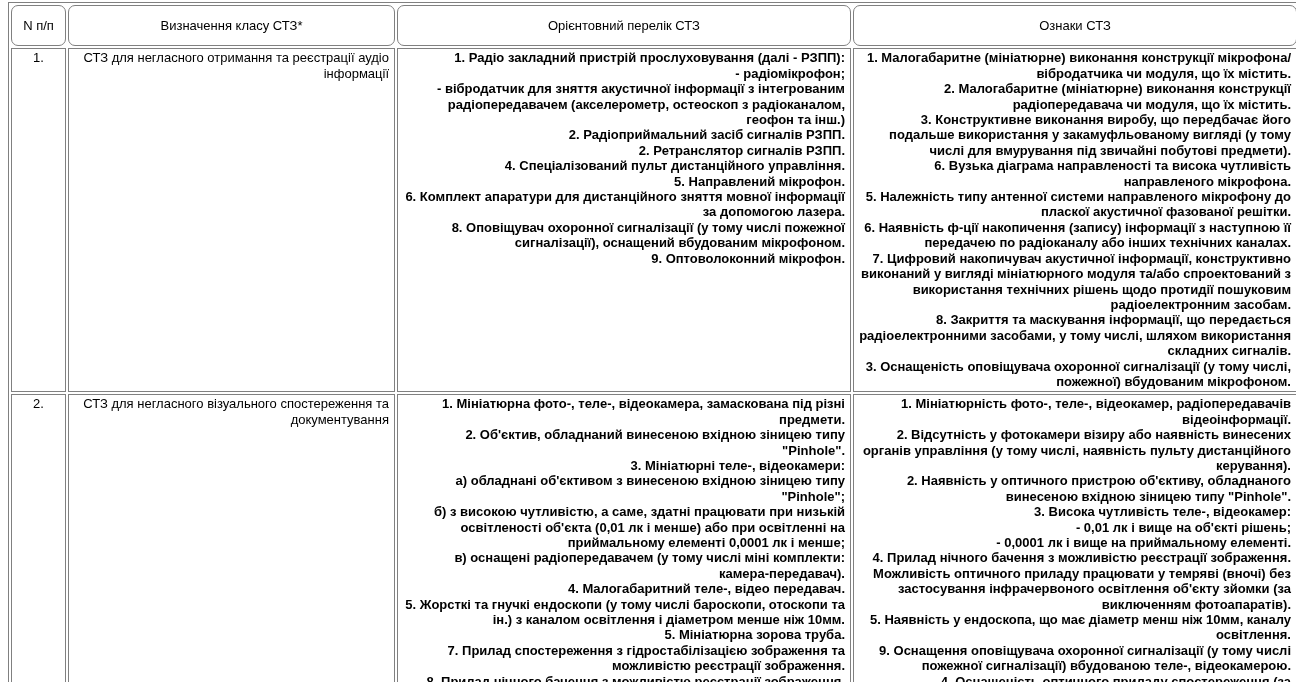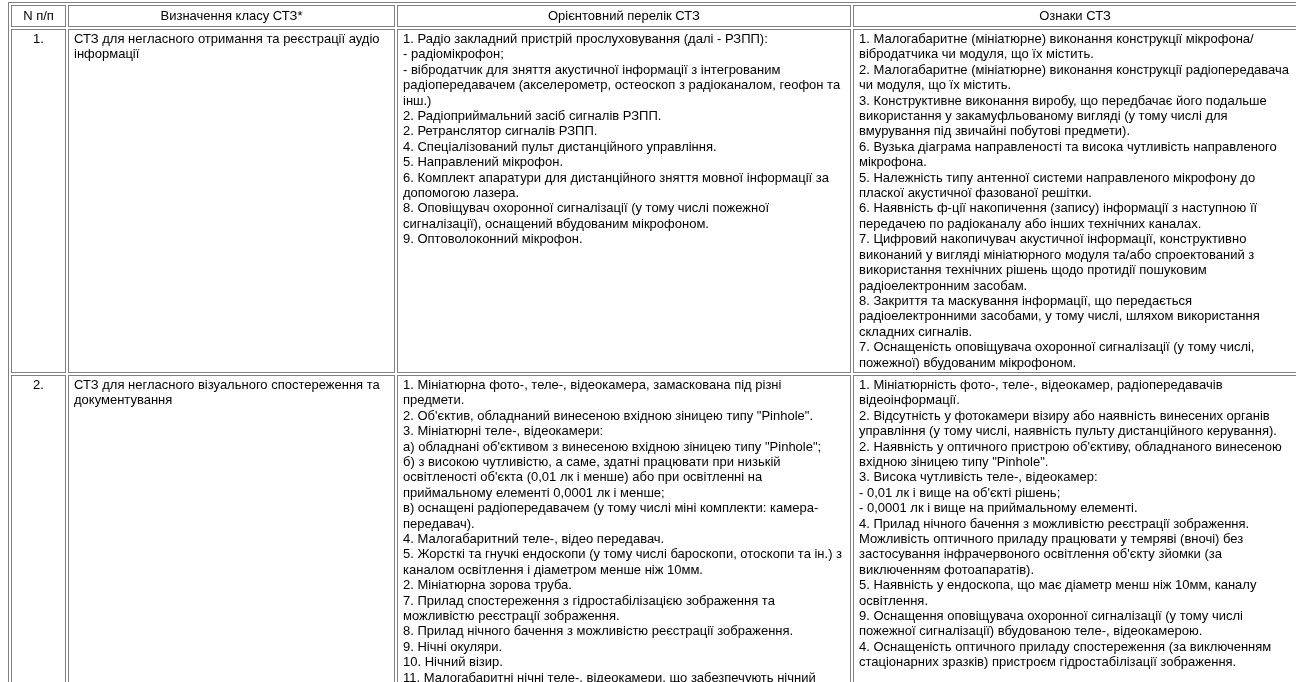"N п/п" table.stz-table th { border-radius: none -> 7px; padding: 2px 4px -> 12px 4px }
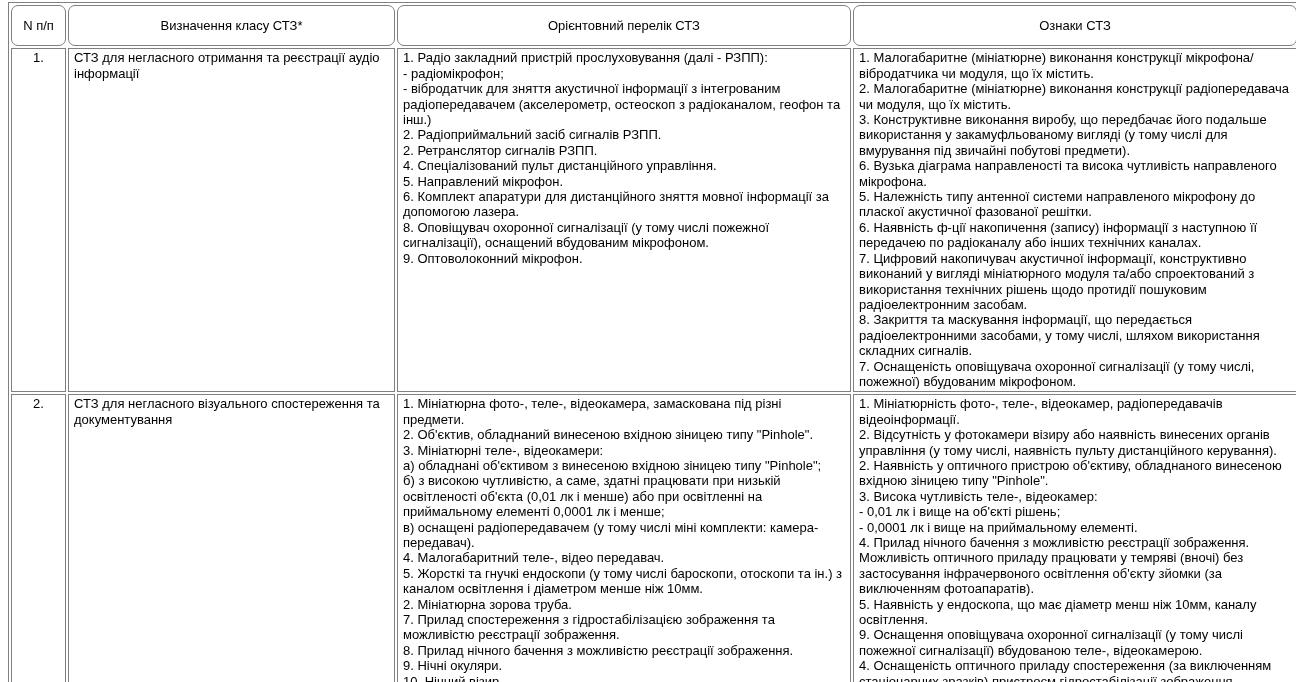"СТЗ для негласного отримання та" td.def-cell, td.list-cell, td.signs-cell { text-align: none -> right }
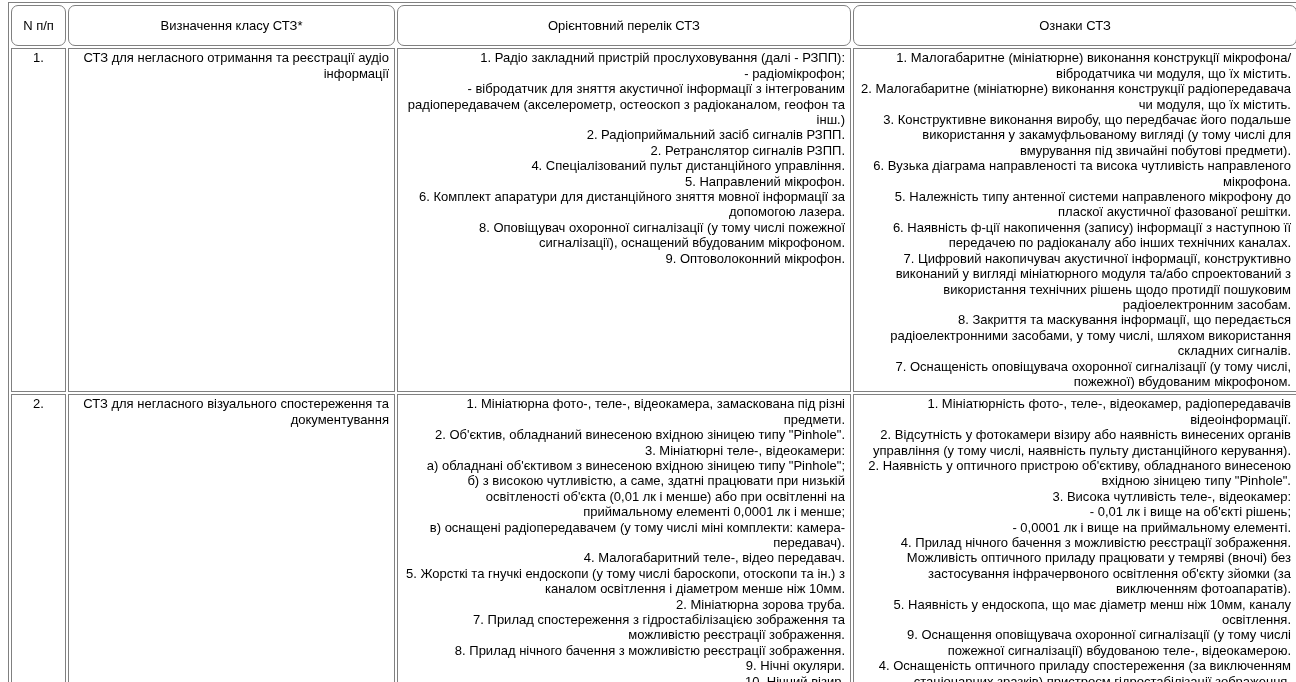"1. Радіо закладний пристрій" .cell-line { font-weight: none -> bold }
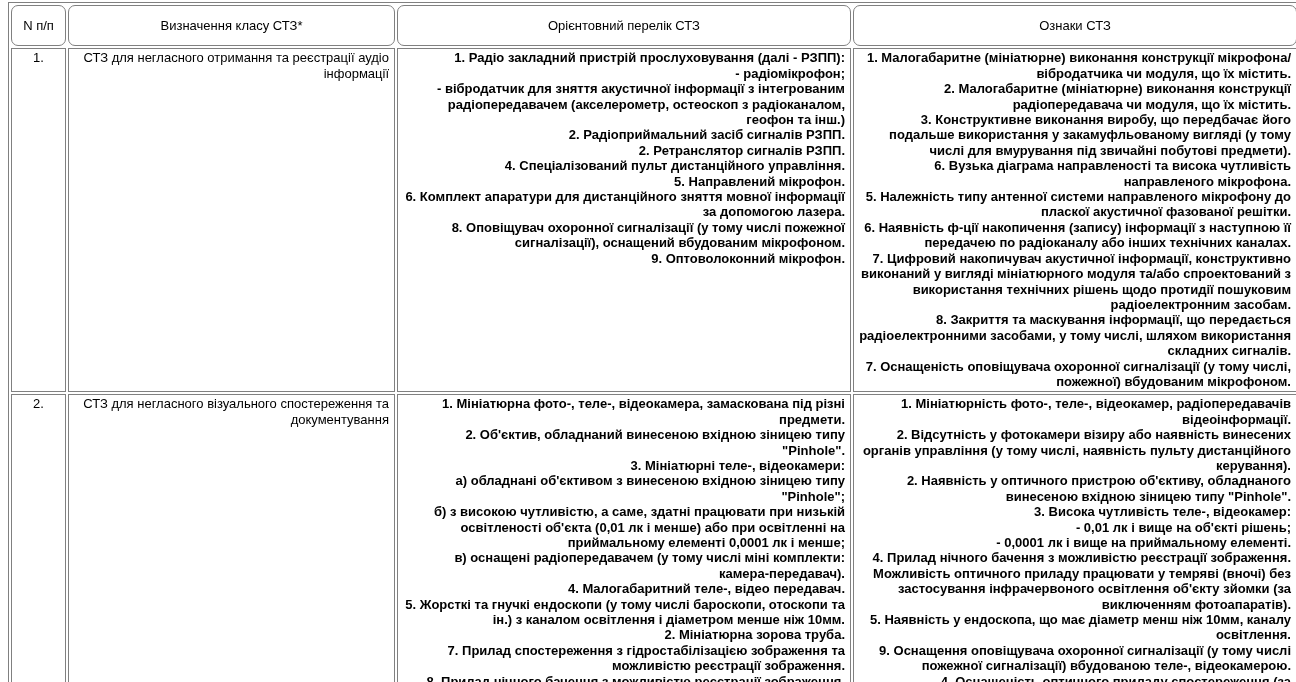"7. Оснащеність оповіщувача охоронної" div.cell-line { text: 7 -> 3 }
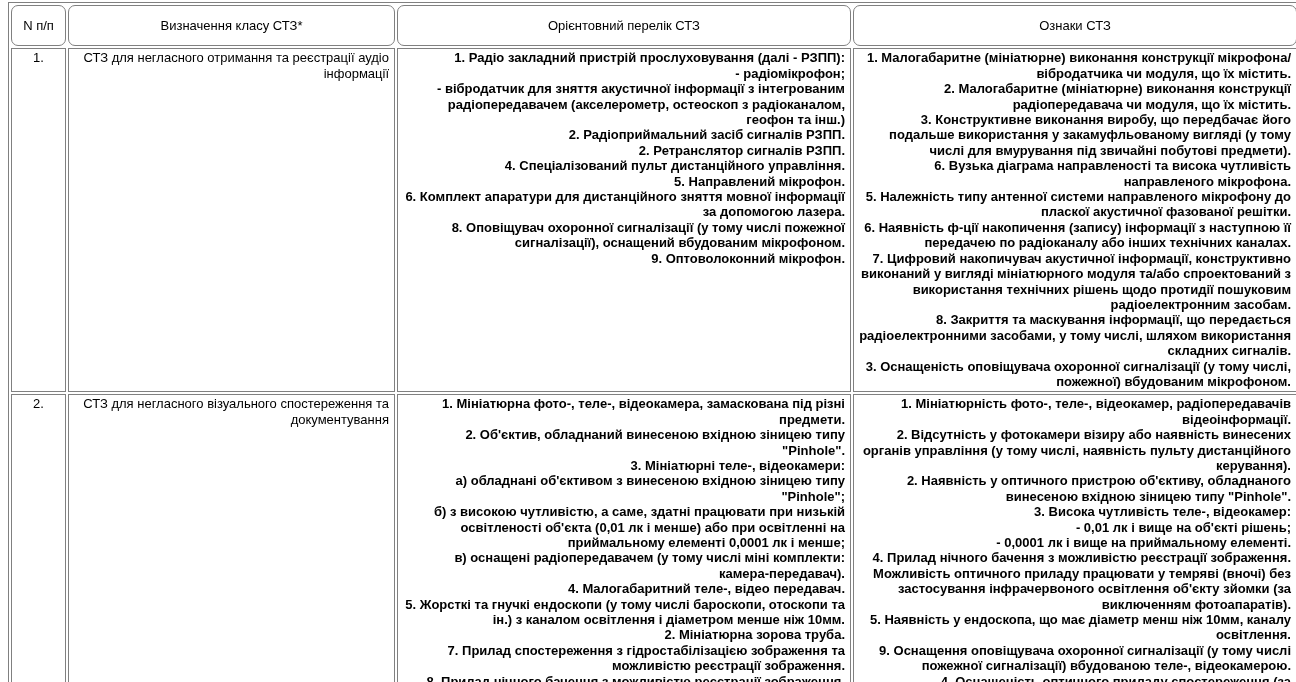"2. Мініатюрна зорова труба." div.cell-line { text: 2 -> 5 }
